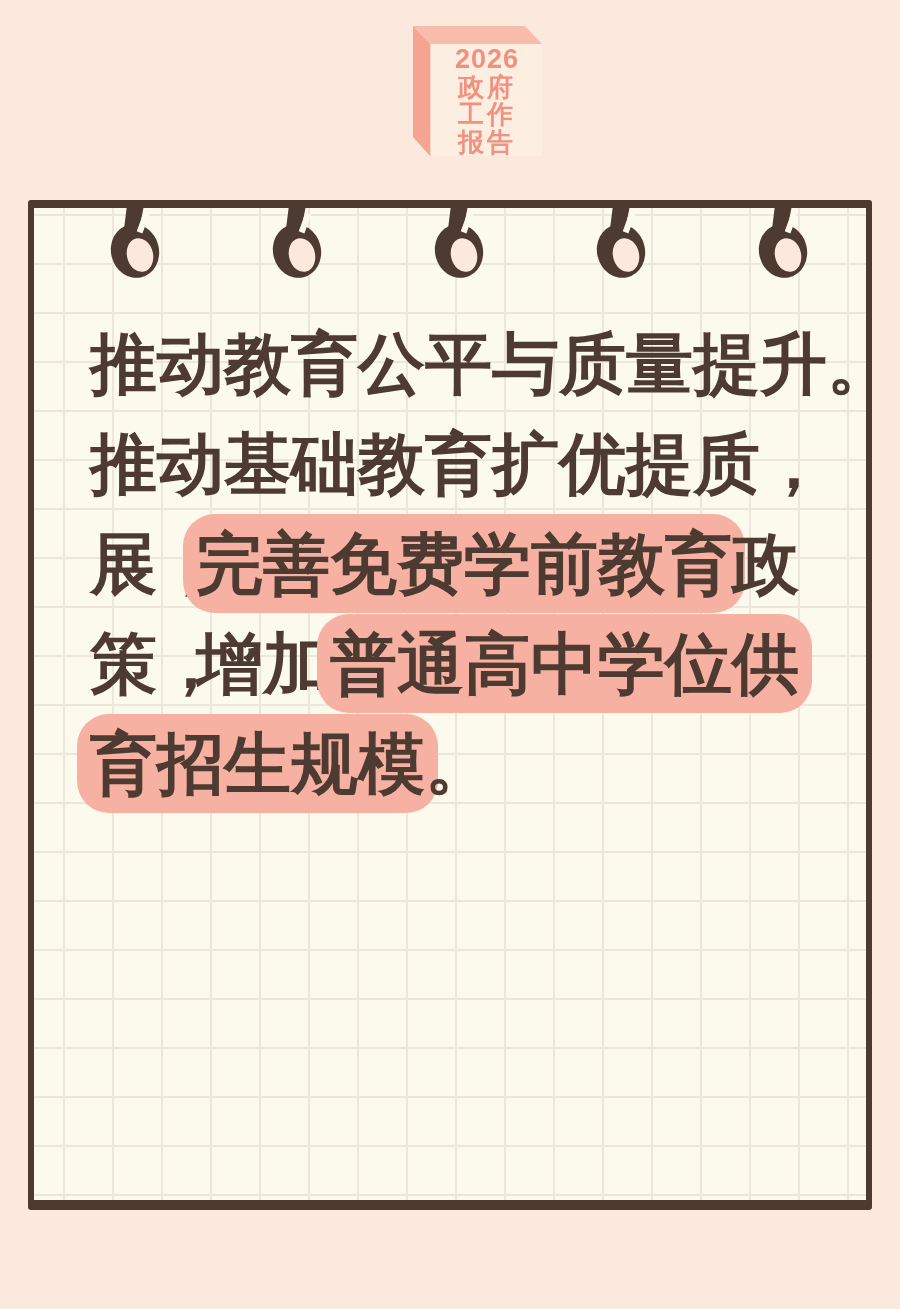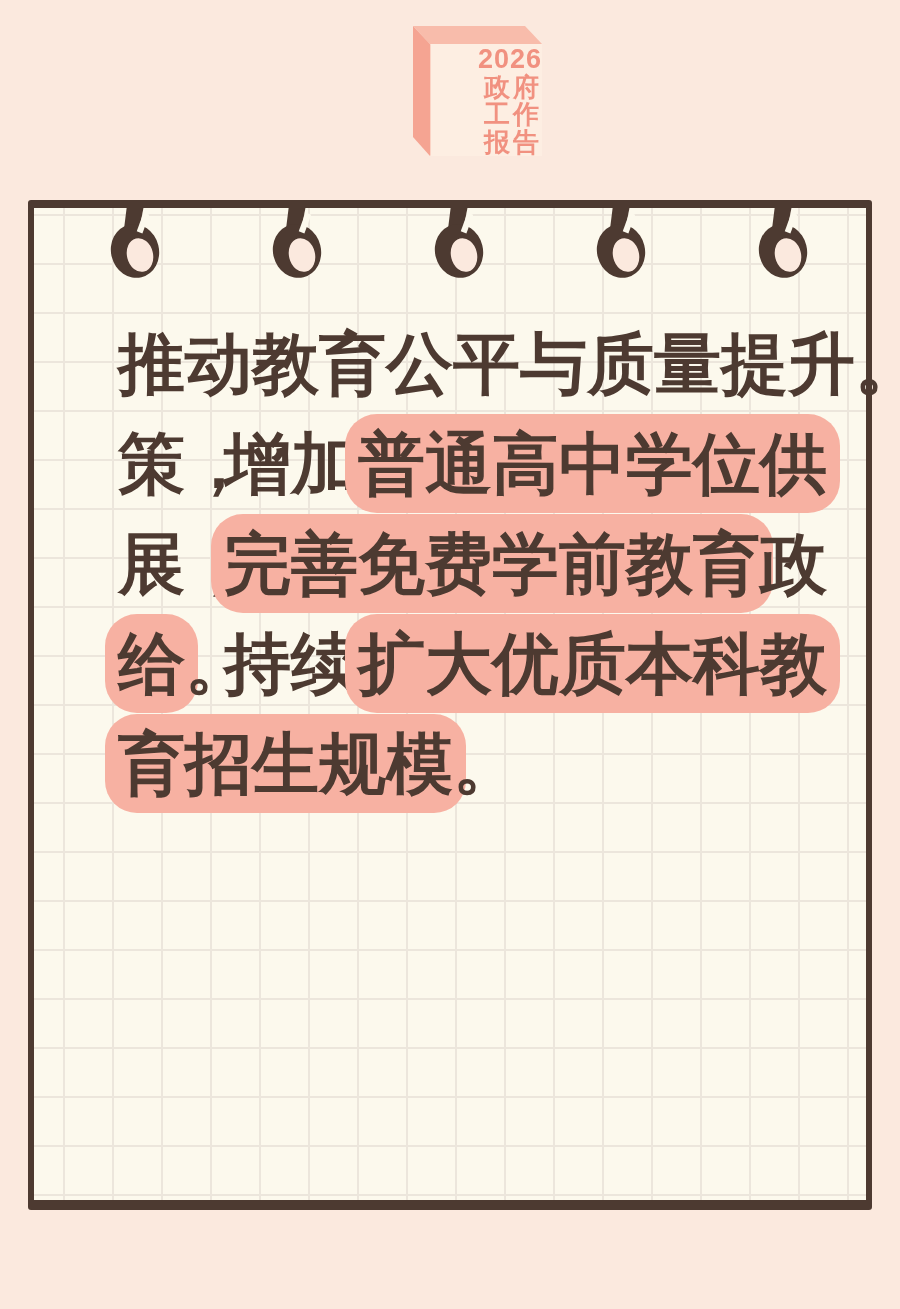"2026" .logo-text { text-align: right -> center }
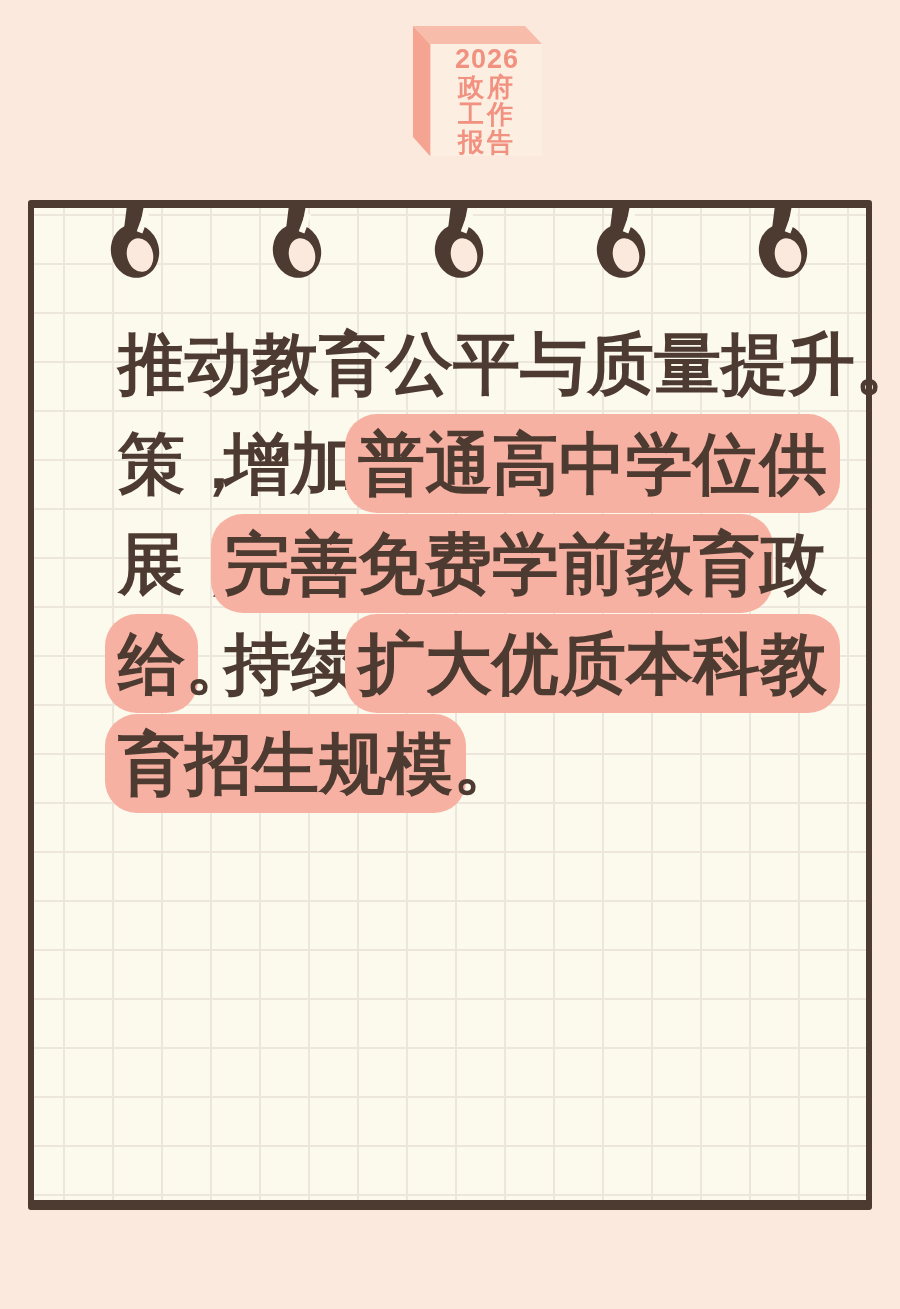"推动教育公平与质量提升。" .text { padding: 106px 20px 0 84px -> 106px 20px 0 56px }
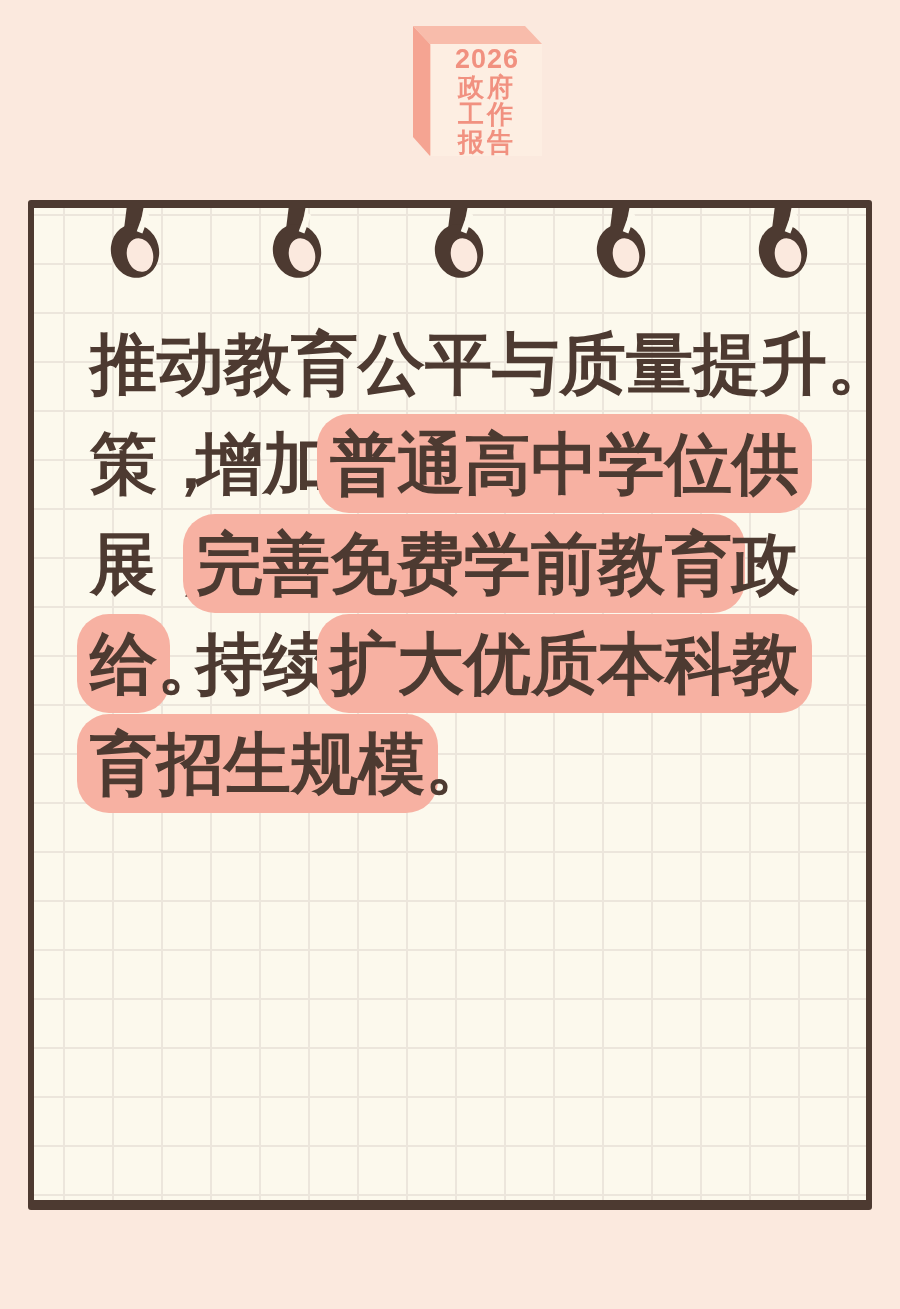"推动基础教育扩优提质，" div.line { html: none -> <div><span>推动基础教育扩优提质</span><span>，</span></div> }
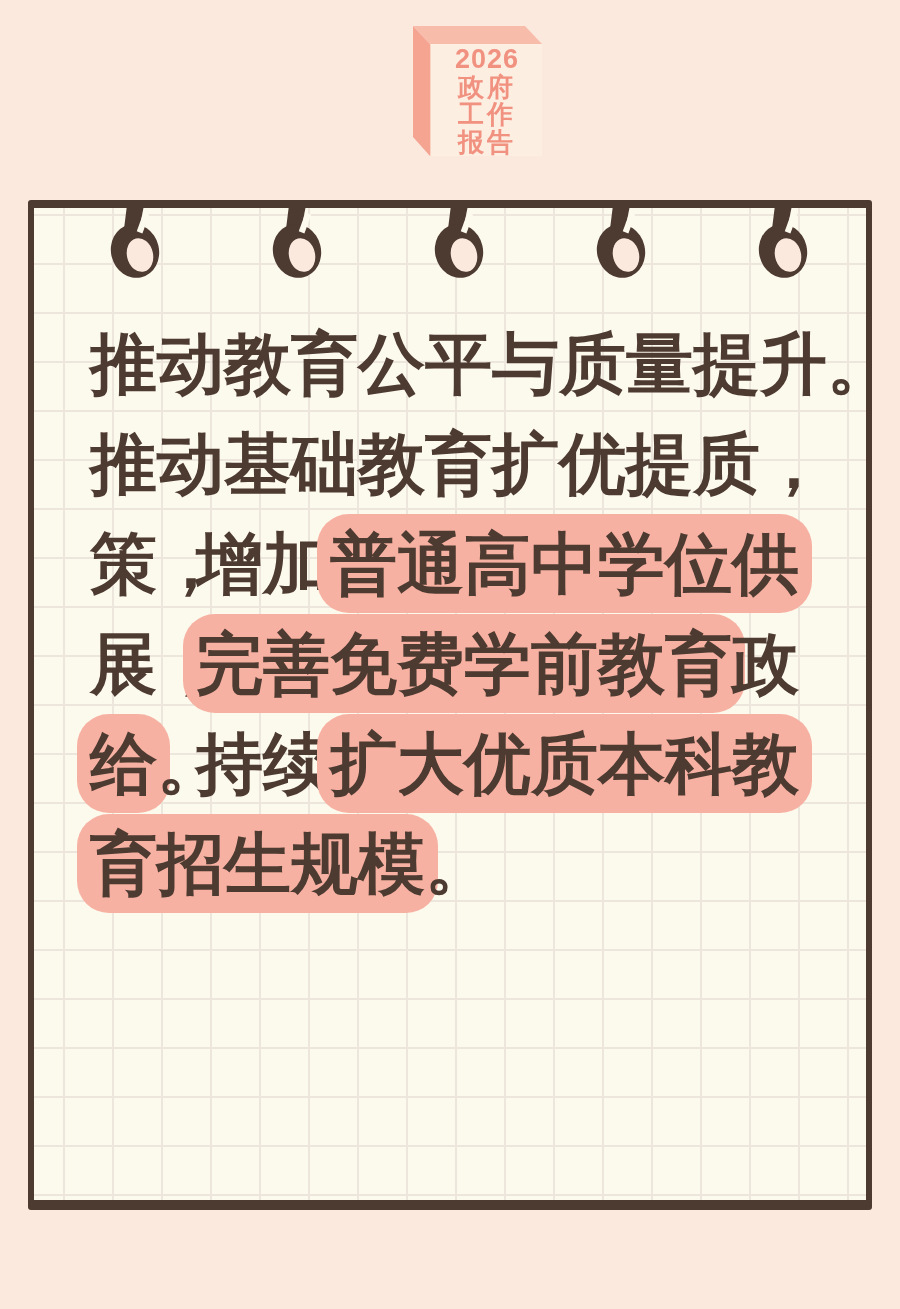"策，增加普通高中学位供" div.line { order: before "展，完善免费学前教育政" -> after "展，完善免费学前教育政" }
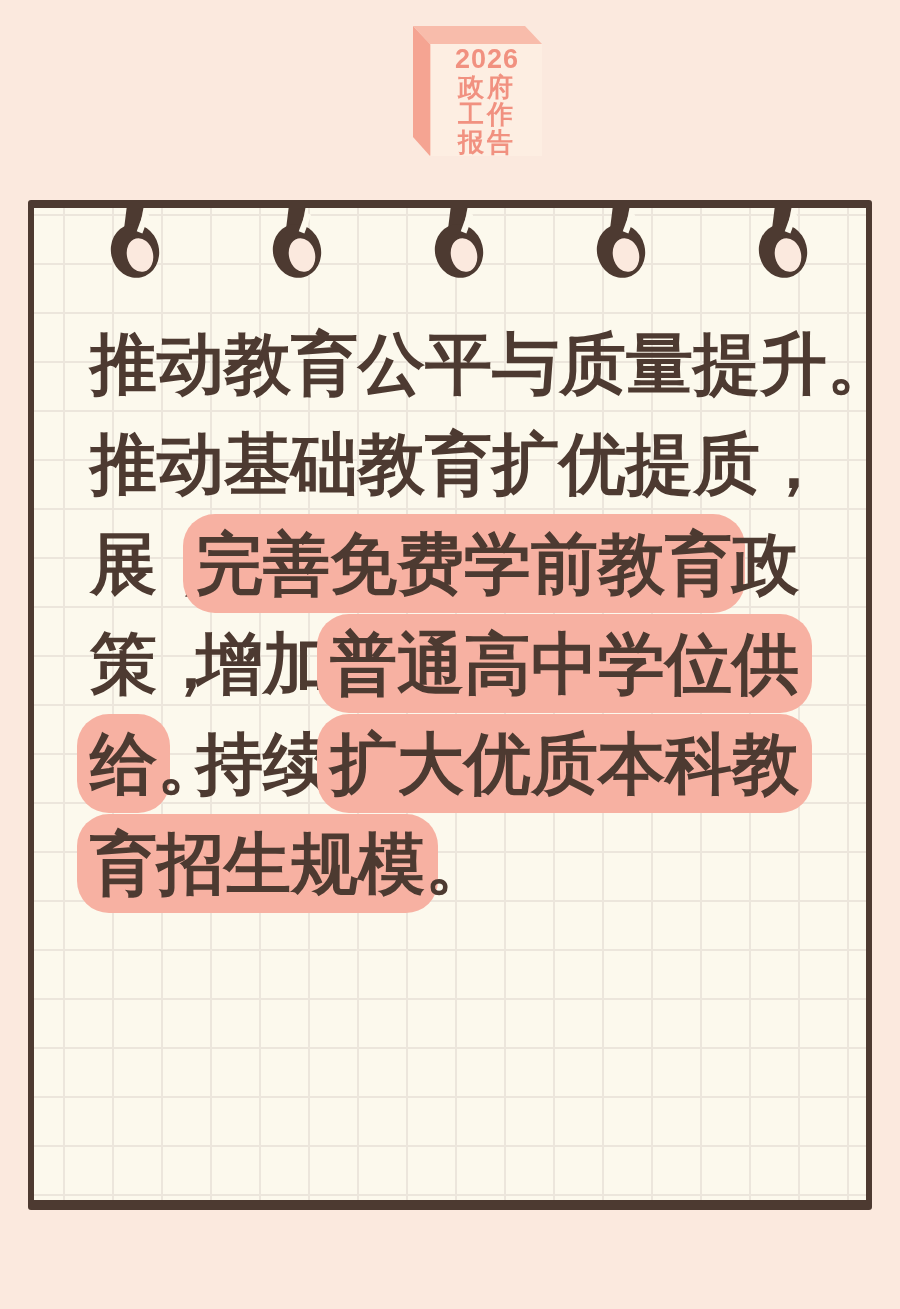"给。持续扩大优质本科教" div.line { html: <div><span>给</span><span>。</span><span>持续</span><span>扩大优质本科教</span></div> -> none }
